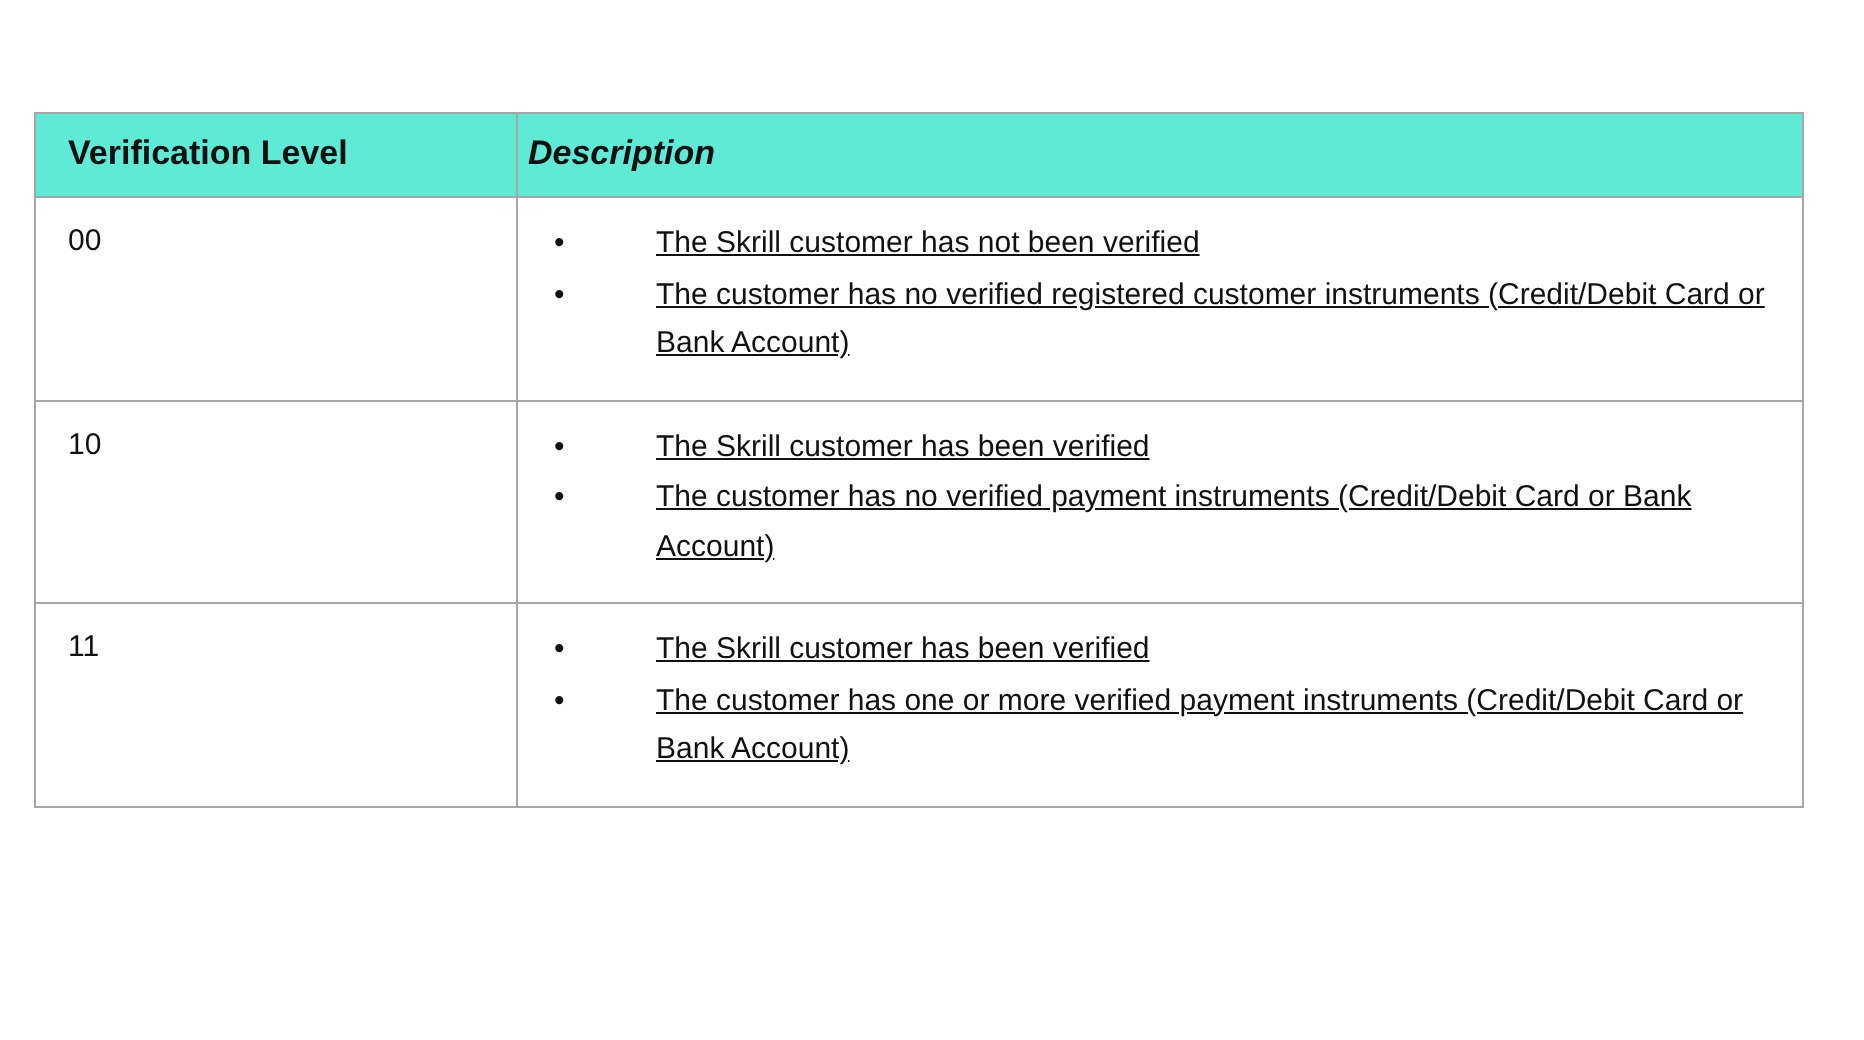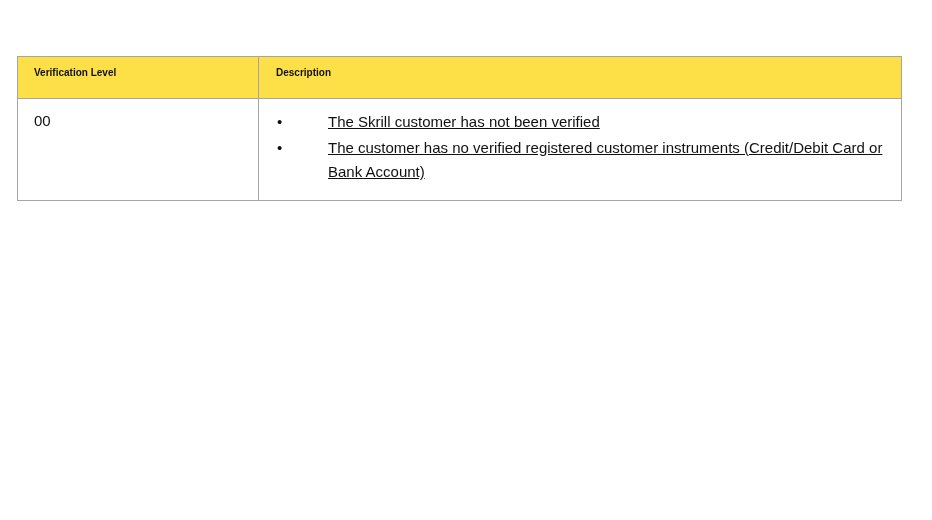"Verification Level" .vtable thead th { background: #fde047 -> #5eead4; font-size: 10px -> 17px }
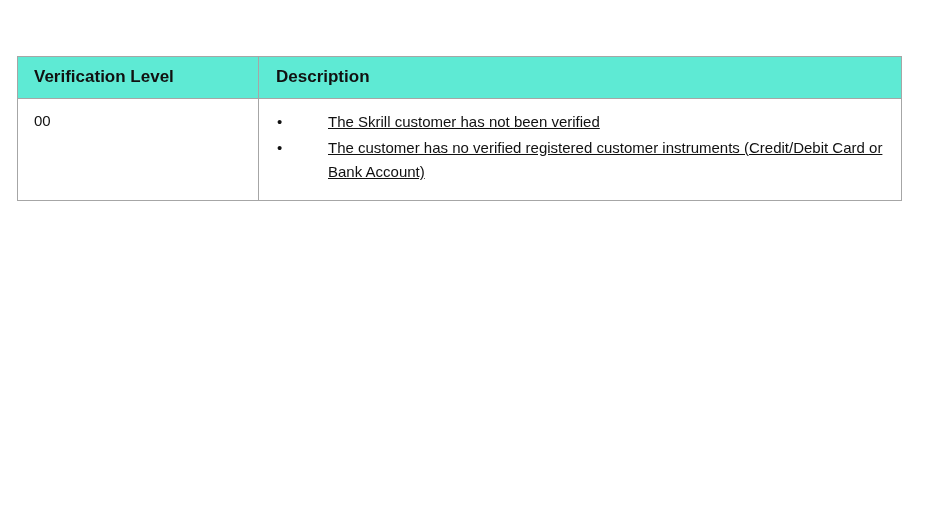"Description" .vtable thead th.desc-head { font-style: none -> italic; padding-left: 17px -> 5px }
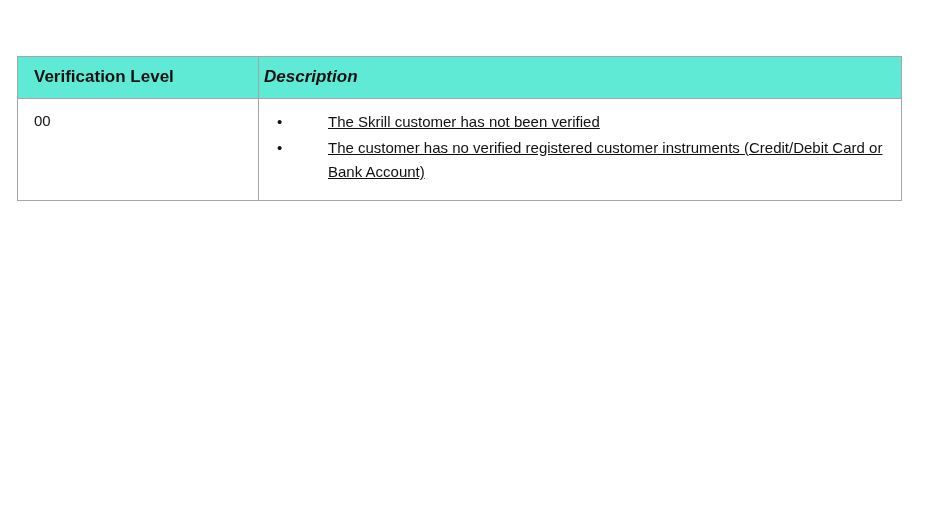"10" tr { html: none -> <tr> <td>10</td> <td> <ul> <li>The Skrill customer has been verified</li> <li>The customer has no verified payment instruments (Credit/Debit Card or Bank Account)</li> </ul> </td> </tr> }
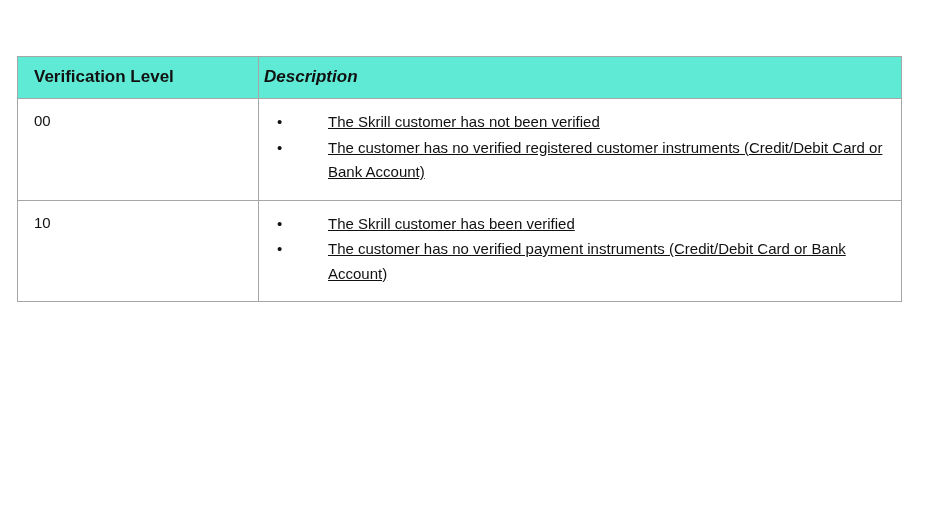"11" tr { html: none -> <tr> <td>11</td> <td> <ul> <li>The Skrill customer has been verified</li> <li>The customer has one or more verified payment instruments (Credit/Debit Card or Bank Account)</li> </ul> </td> </tr> }
